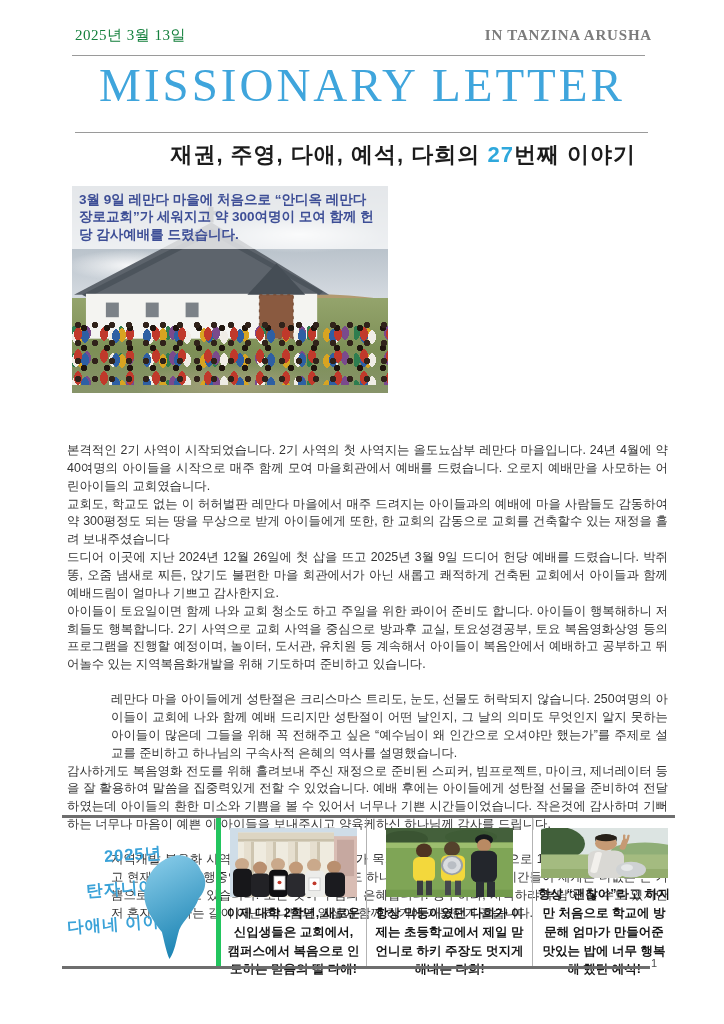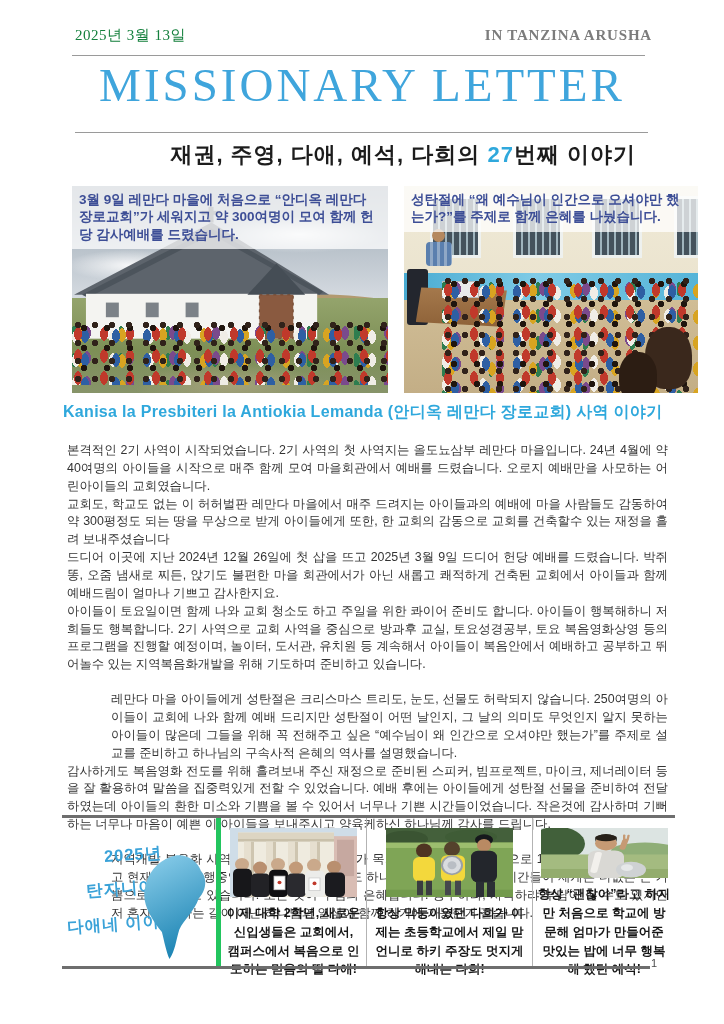"성탄절에 “왜 예수님이 인간으로 오셔야만" div.photo { html: <div> <div></div> <div></div> <div></div> <div></div> <div></div> <div></div> <div></div> <div></div> <div></div> <div></div> <div></div> <div></div> <div></div> <div></div> <div></div> <div>성탄절에 “왜 예수님이 인간으로 오셔야만 했는가?”를 주제로 함께 은혜를 나눴습니다.</div> </div> -> none }
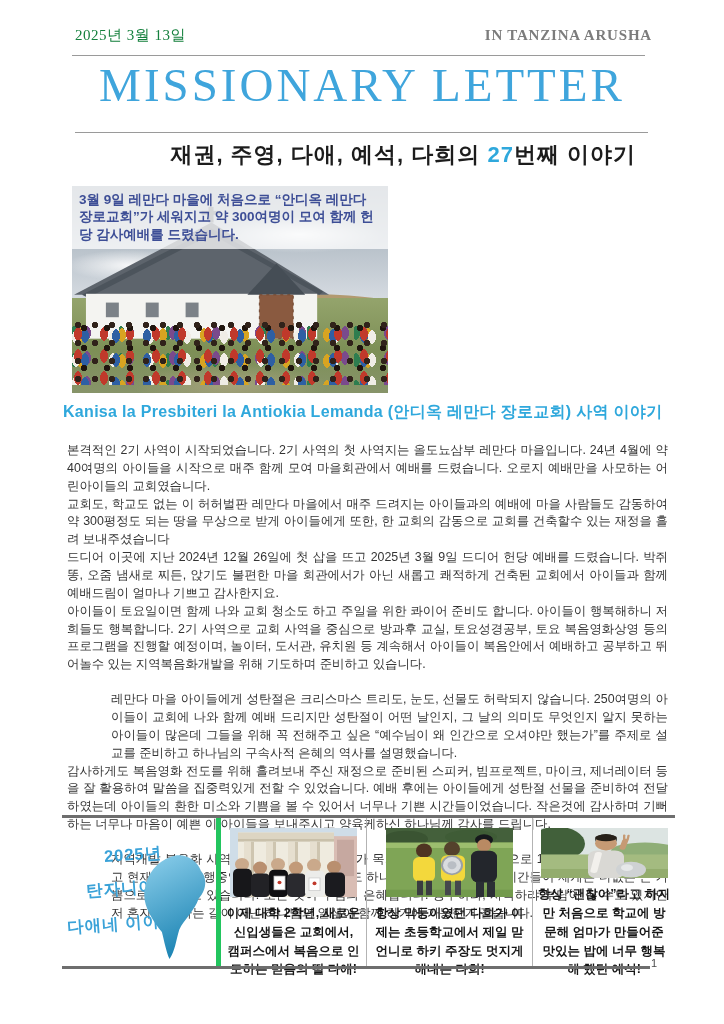"Kanisa la Presbiteri la Antiokia" div.section-heading { html: <div>Kanisa la Presbiteri la Antiokia Lemanda (안디옥 레만다 장로교회) 사역 이야기</div> -> none }
